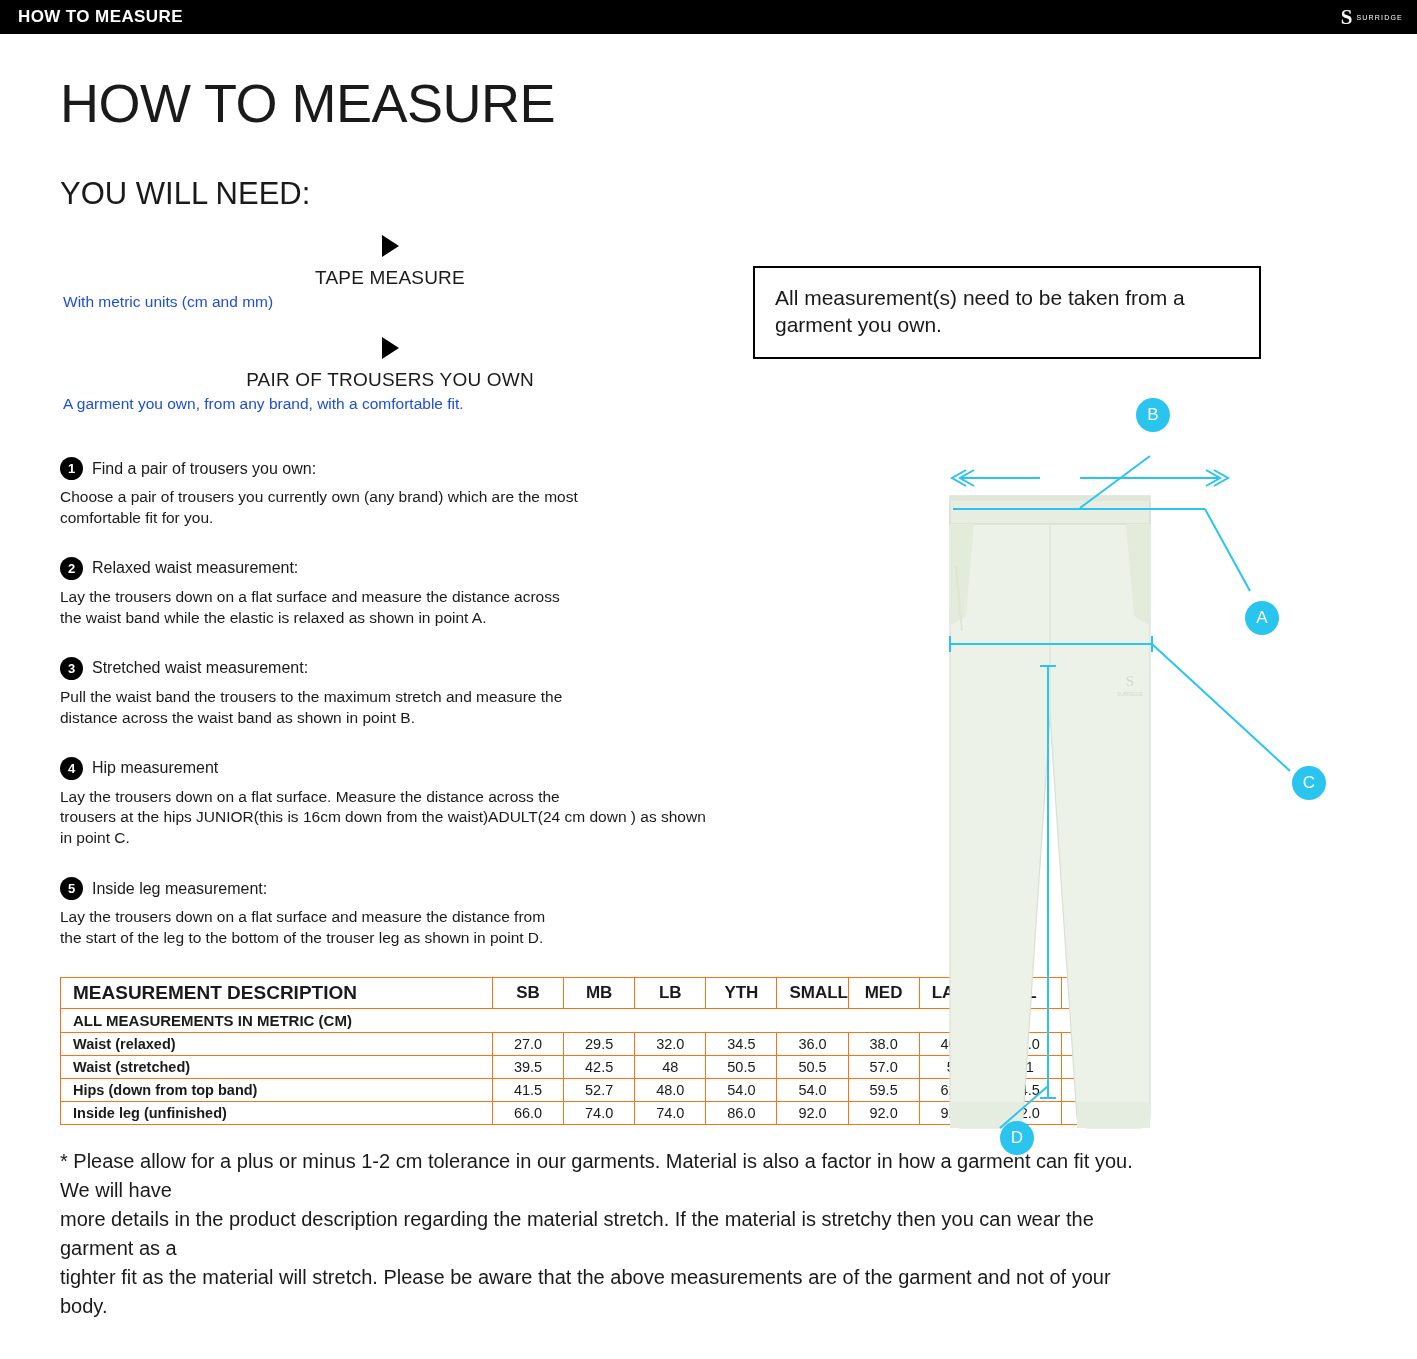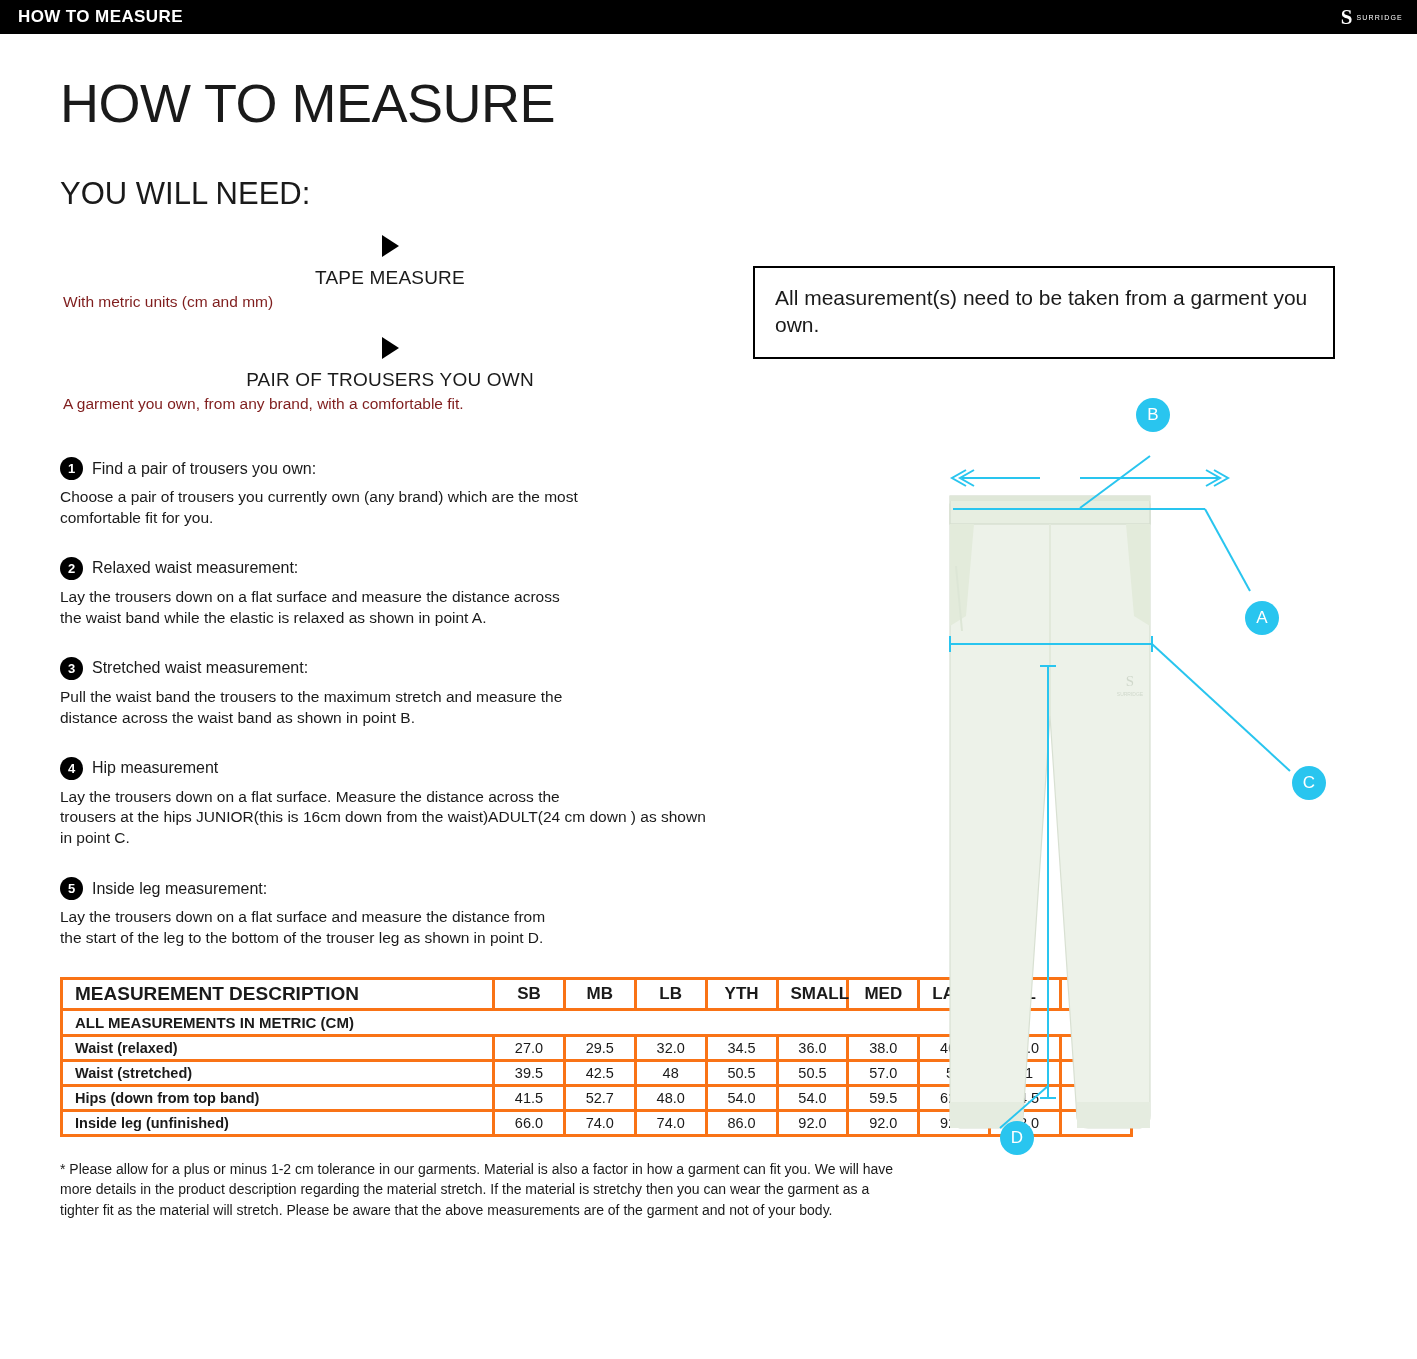"With metric units (cm and" .need-sub { color: #7f1d1d -> #1d4ed8 }
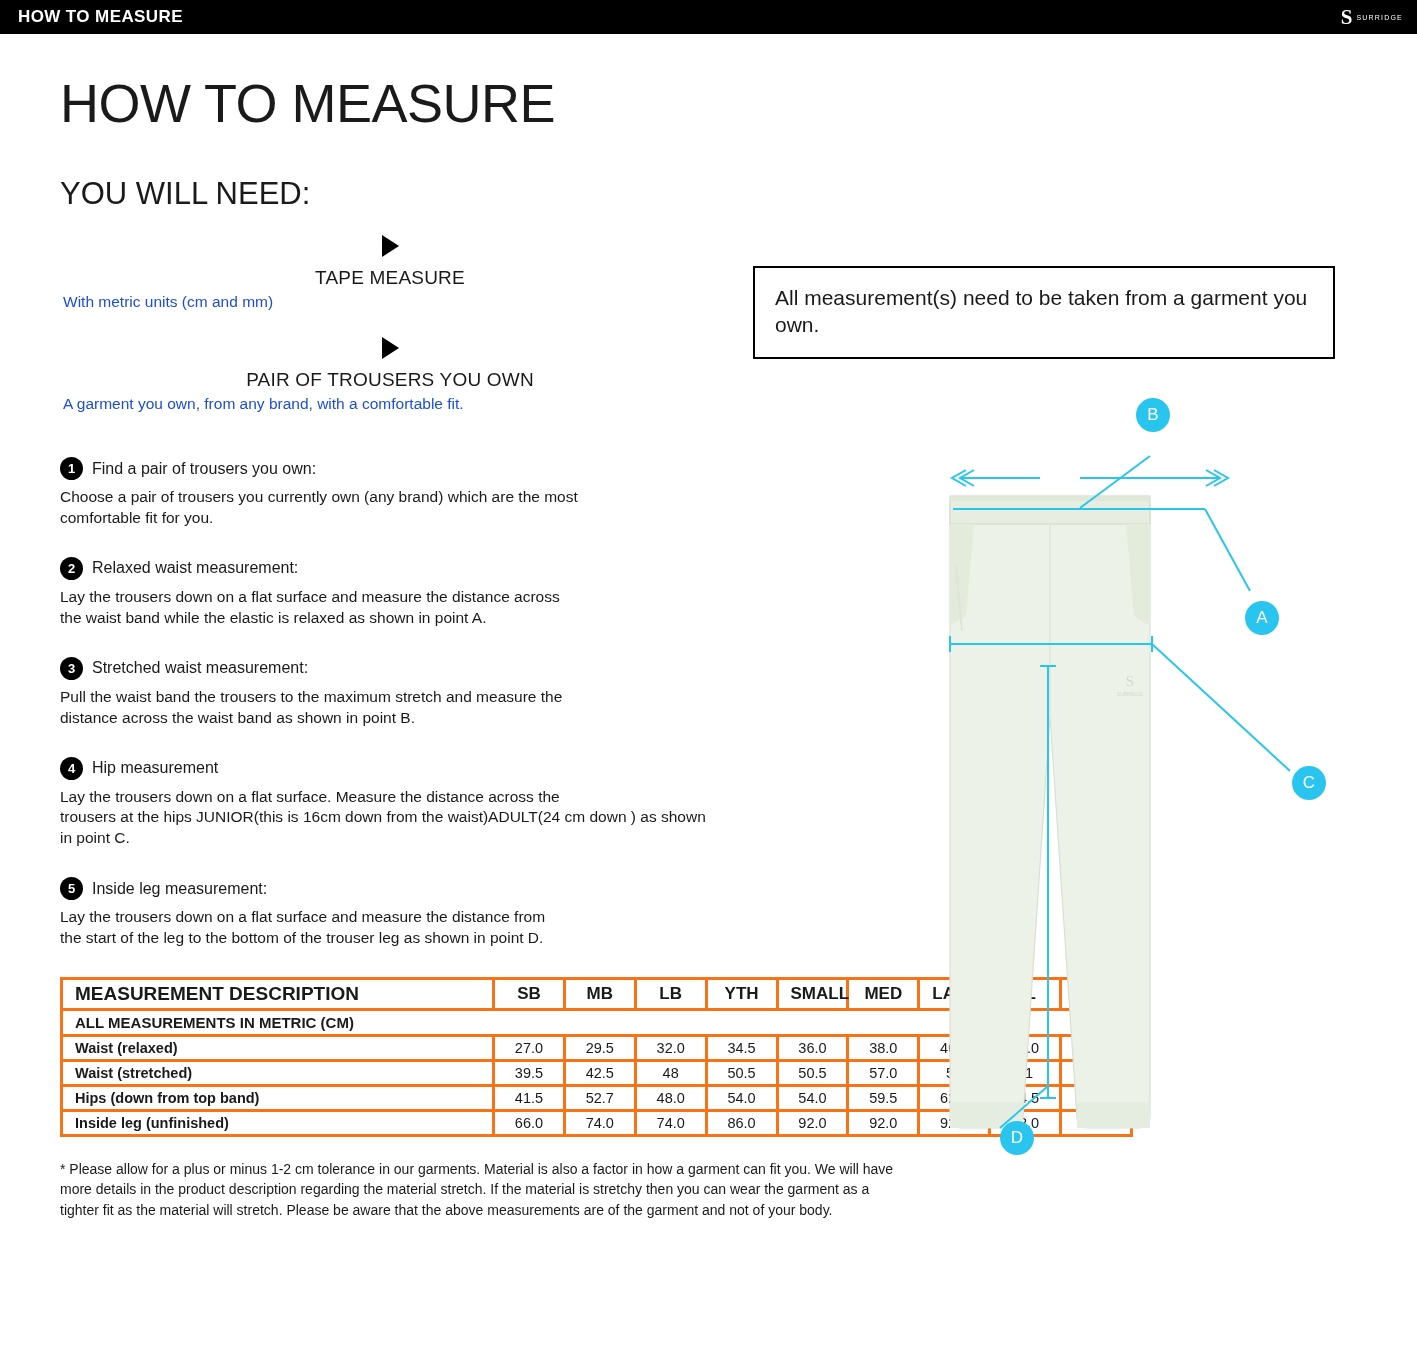"All measurement(s) need to be" .callout { width: 582px -> 508px }
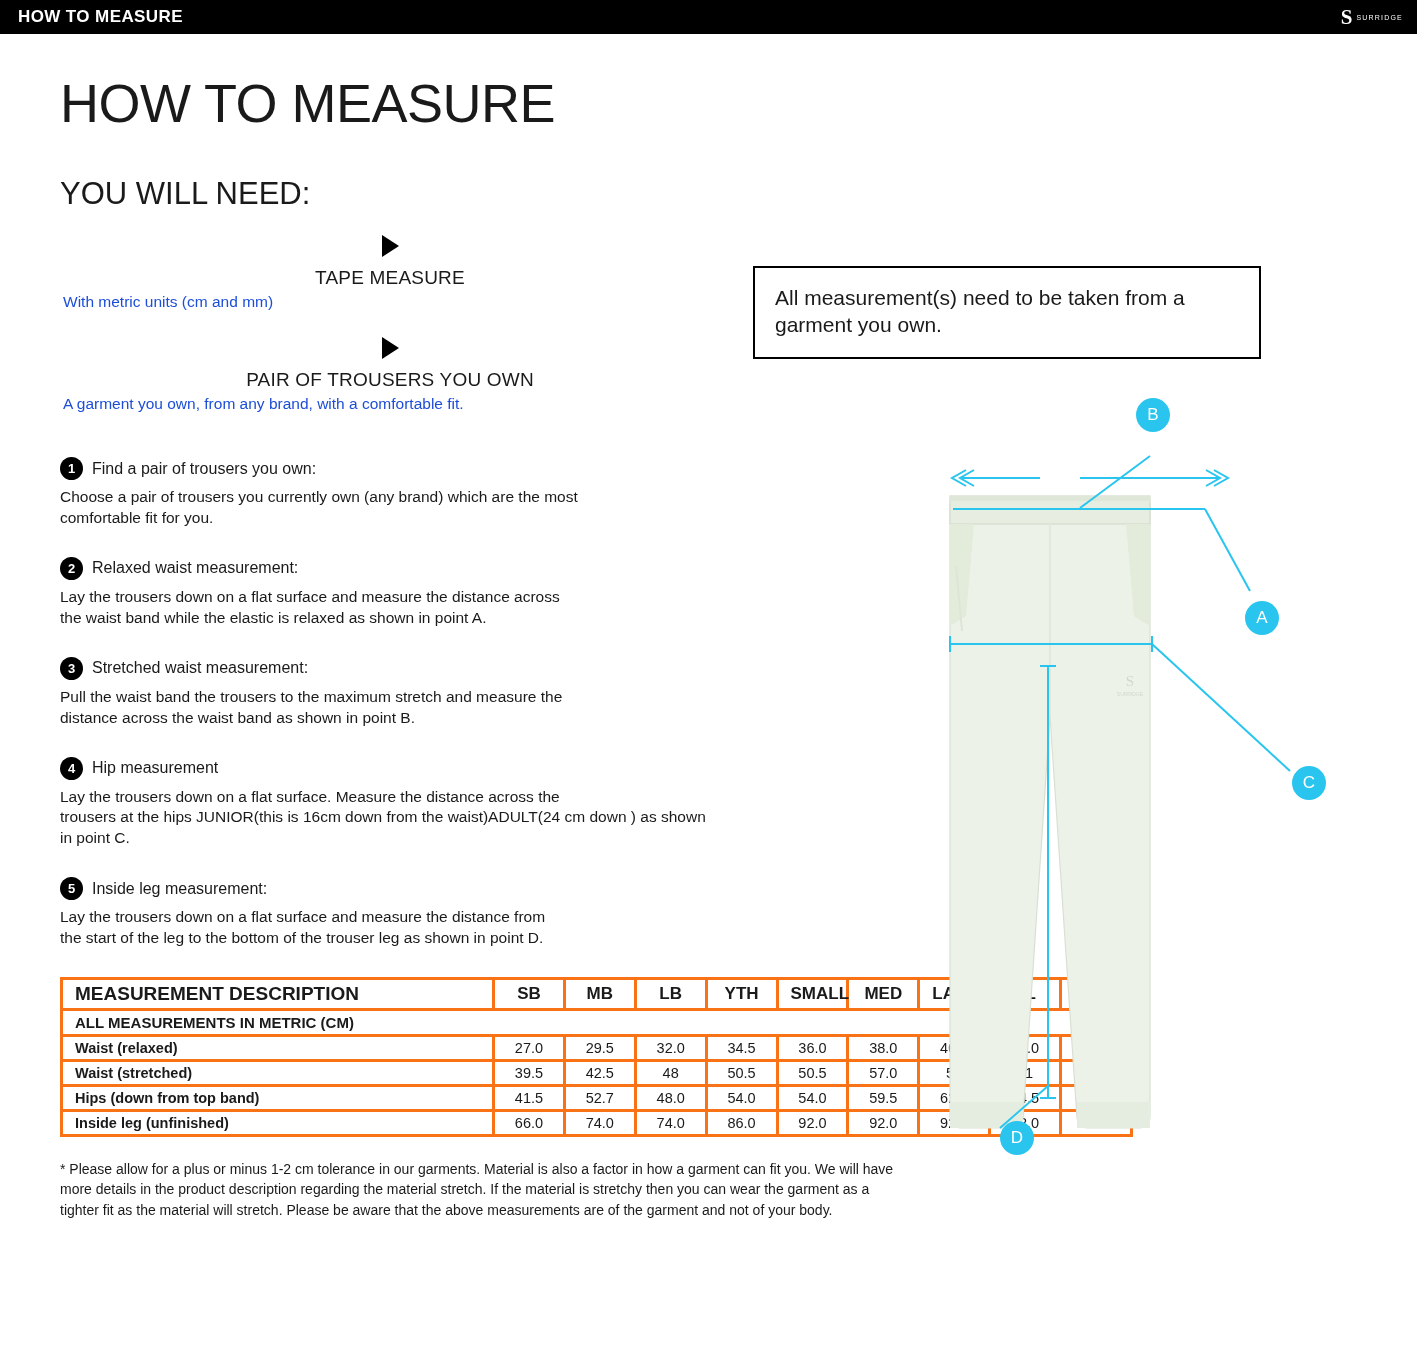"MEASUREMENT DESCRIPTION" table.size td, table.size th { border: 3px solid #f97316 -> 1px solid #f97316 }
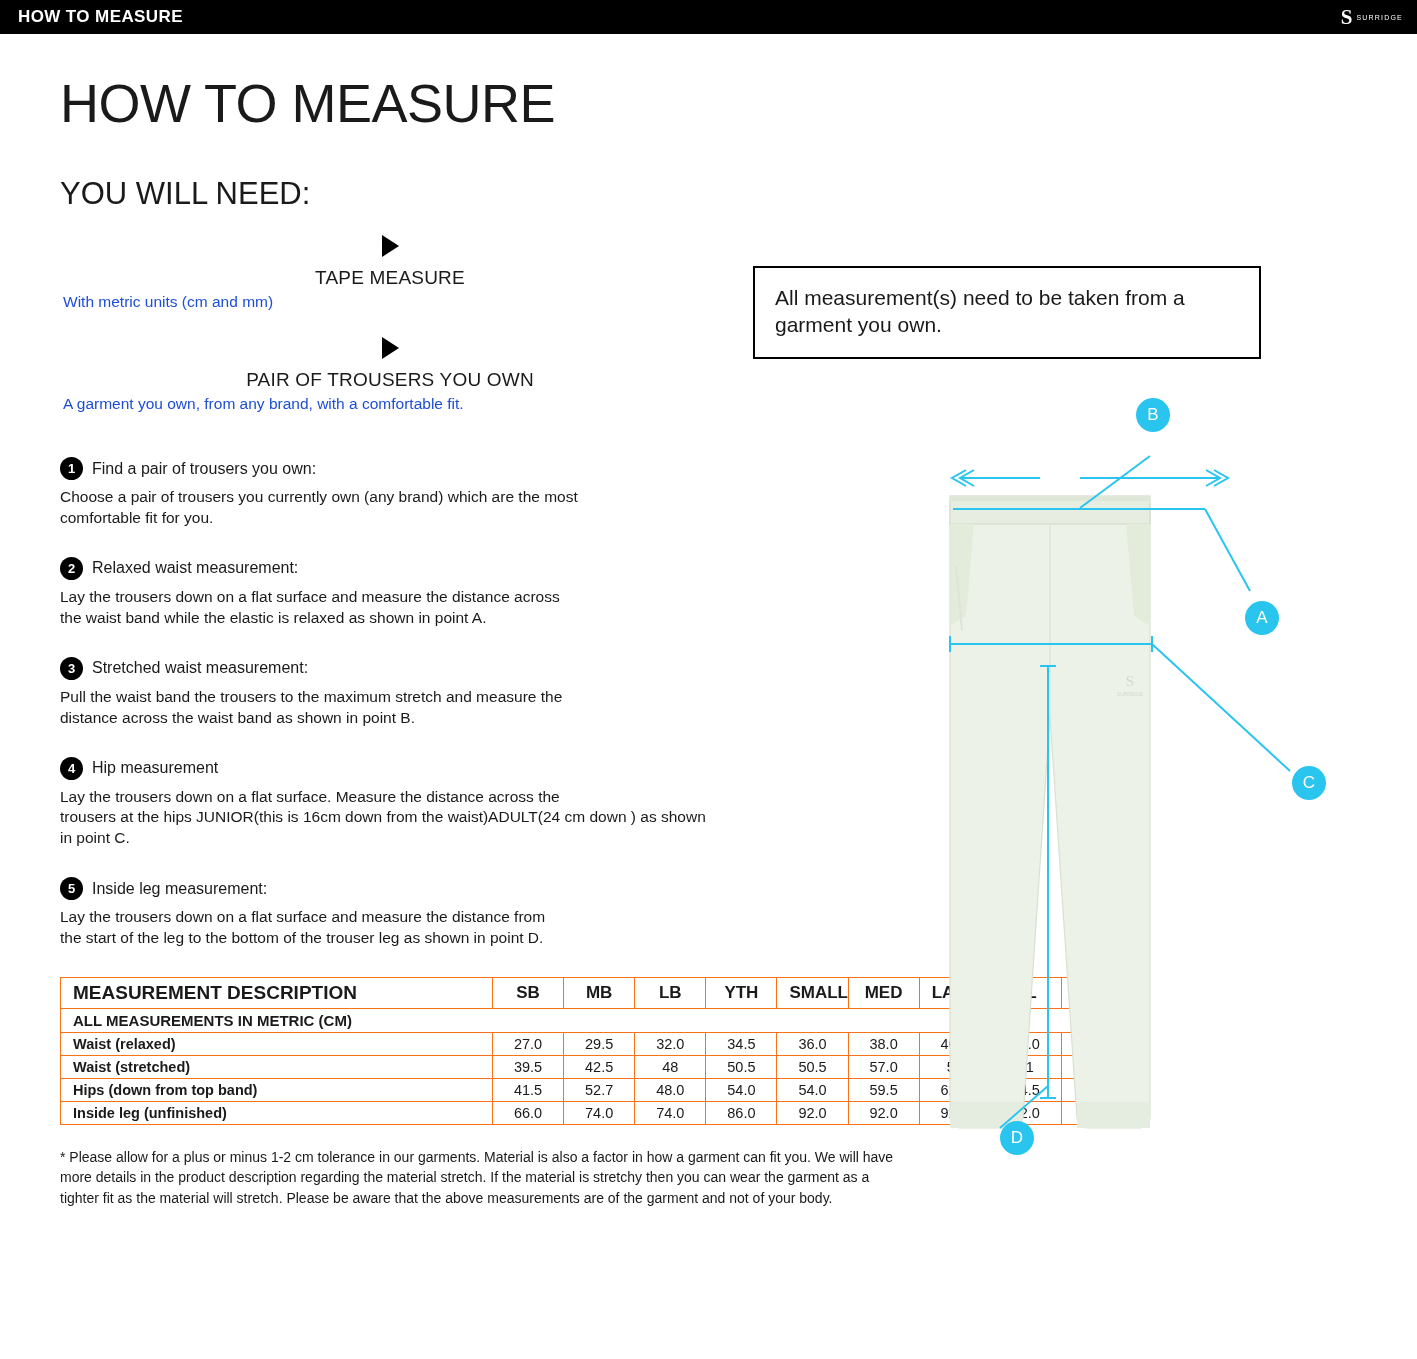"* Please allow for a" .footnote { font-size: 14px -> 20px }
